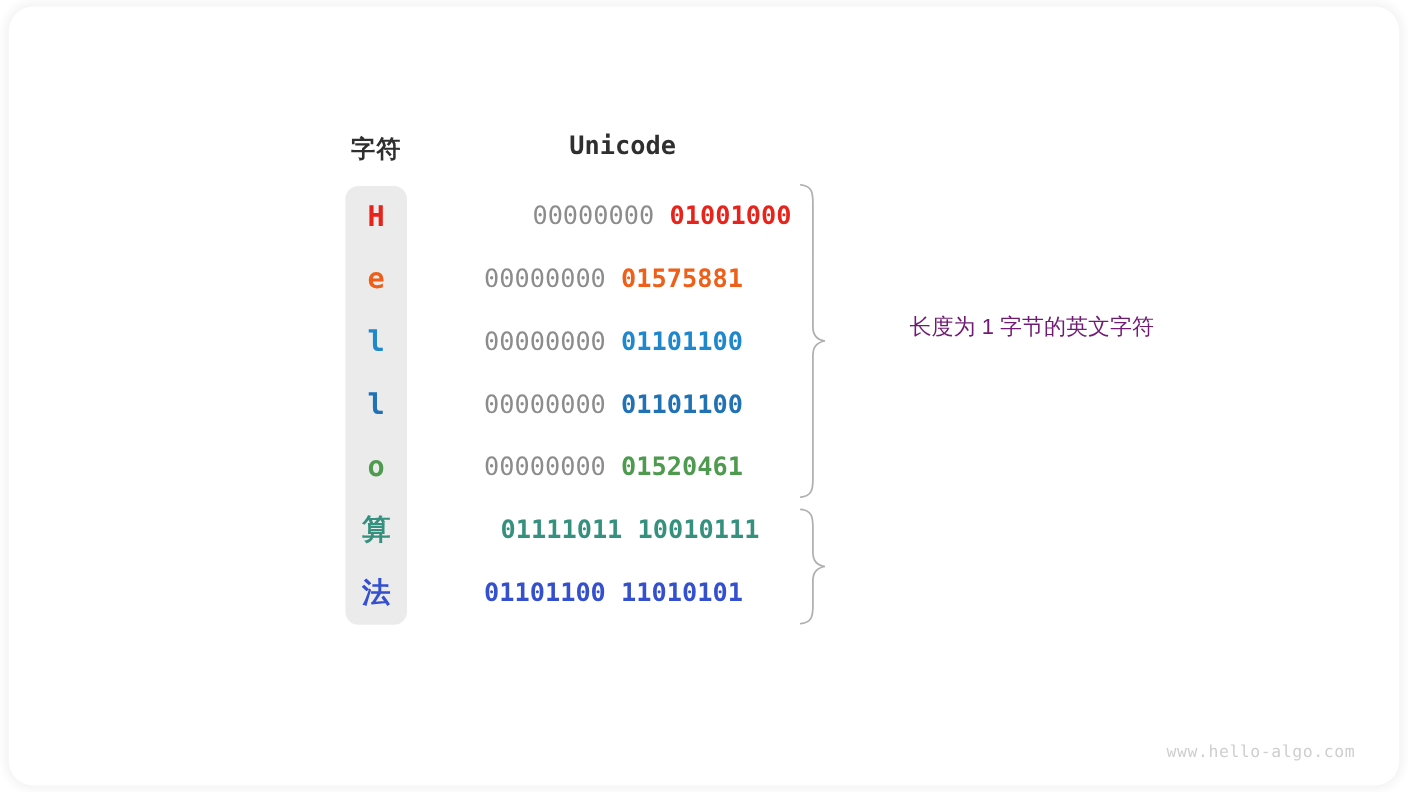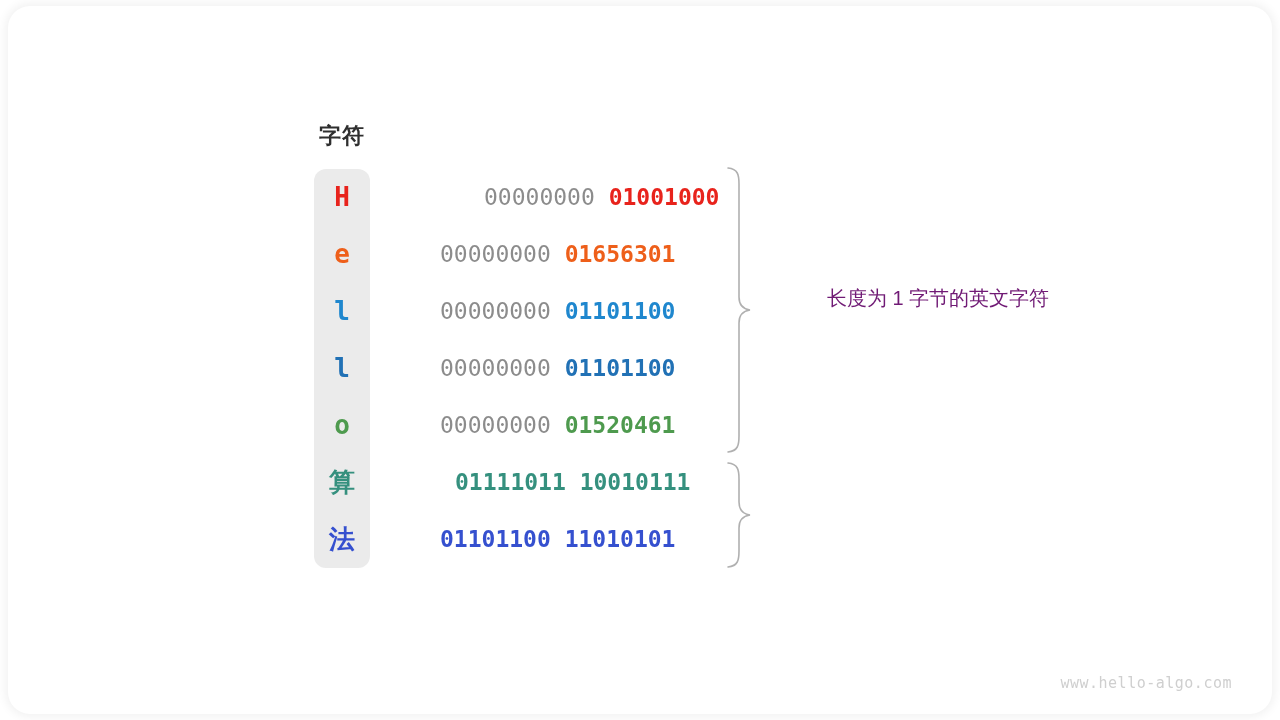"Unicode" div { html: none -> <div>Unicode</div> }
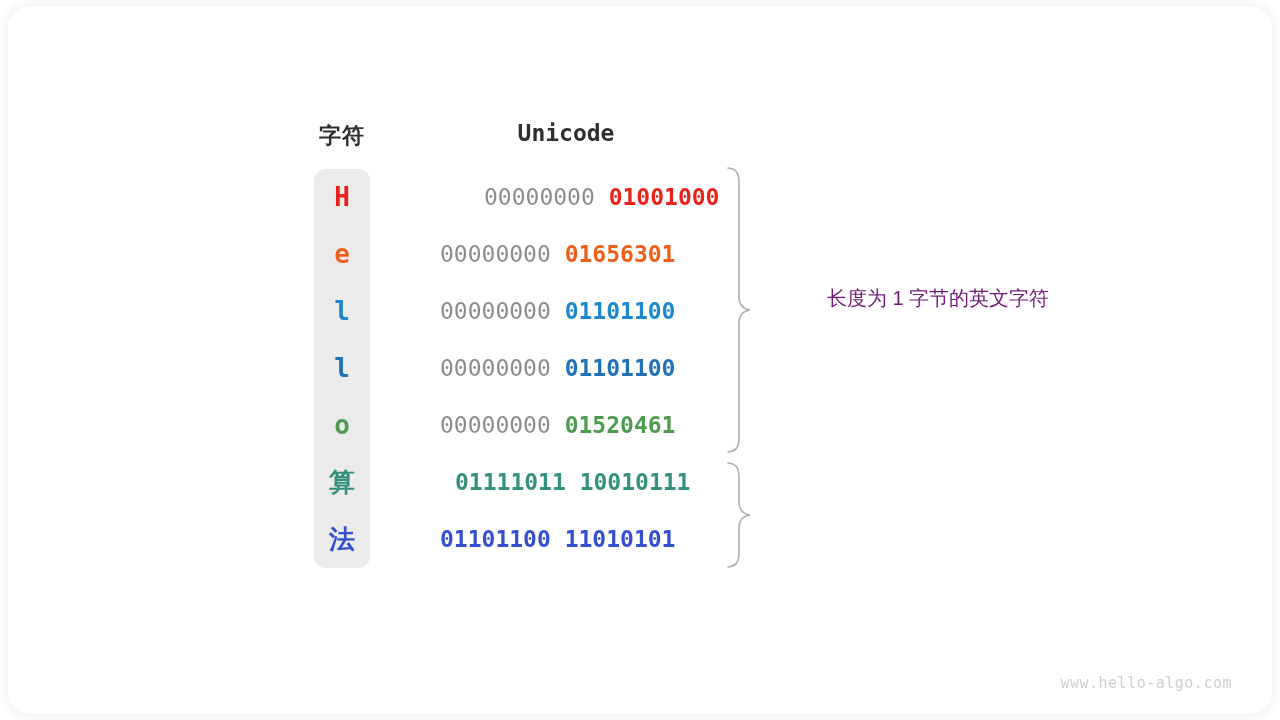"01656301" span.byte-lo { text: 01656301 -> 01575881 }
